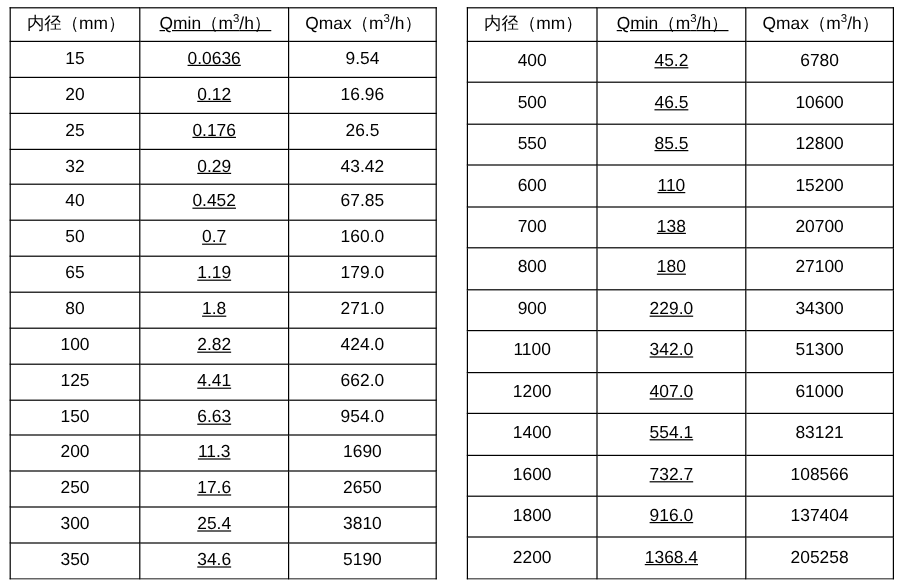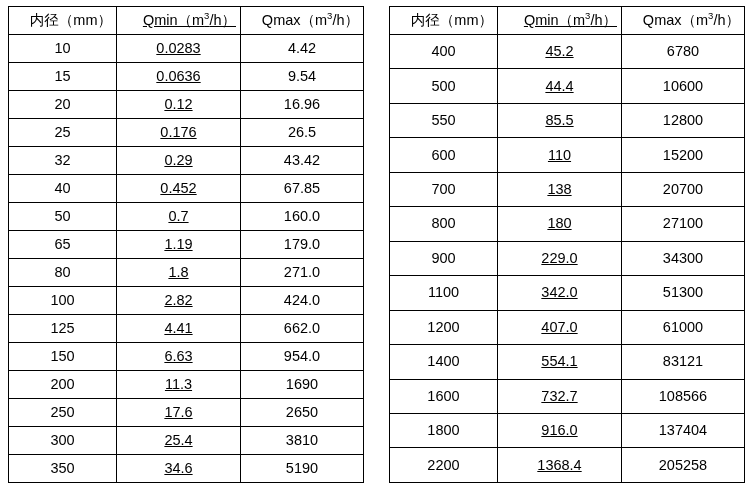"内径（mm）" table.spec-table thead td { text-align: right -> center }
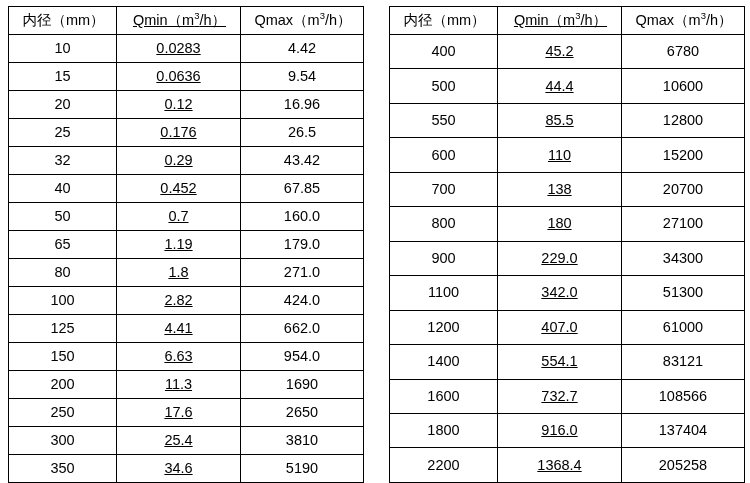"10" tr { html: <tr> <td>10</td> <td>0.0283</td> <td>4.42</td> </tr> -> none }
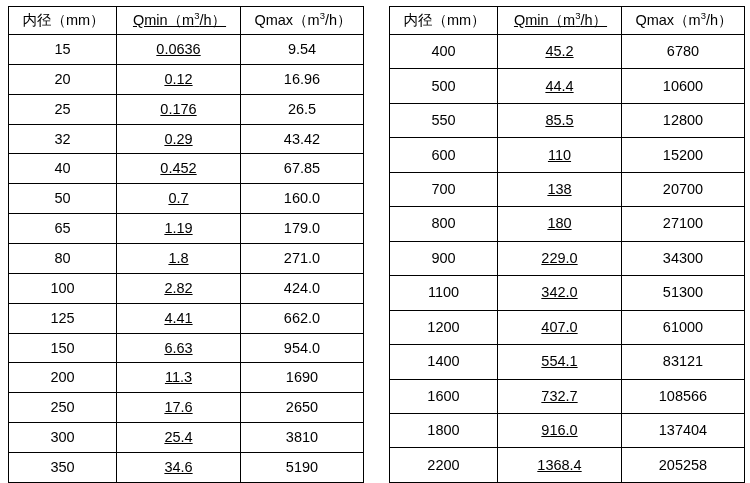"44.4" td.c-qmin { text: 44.4 -> 46.5 }
